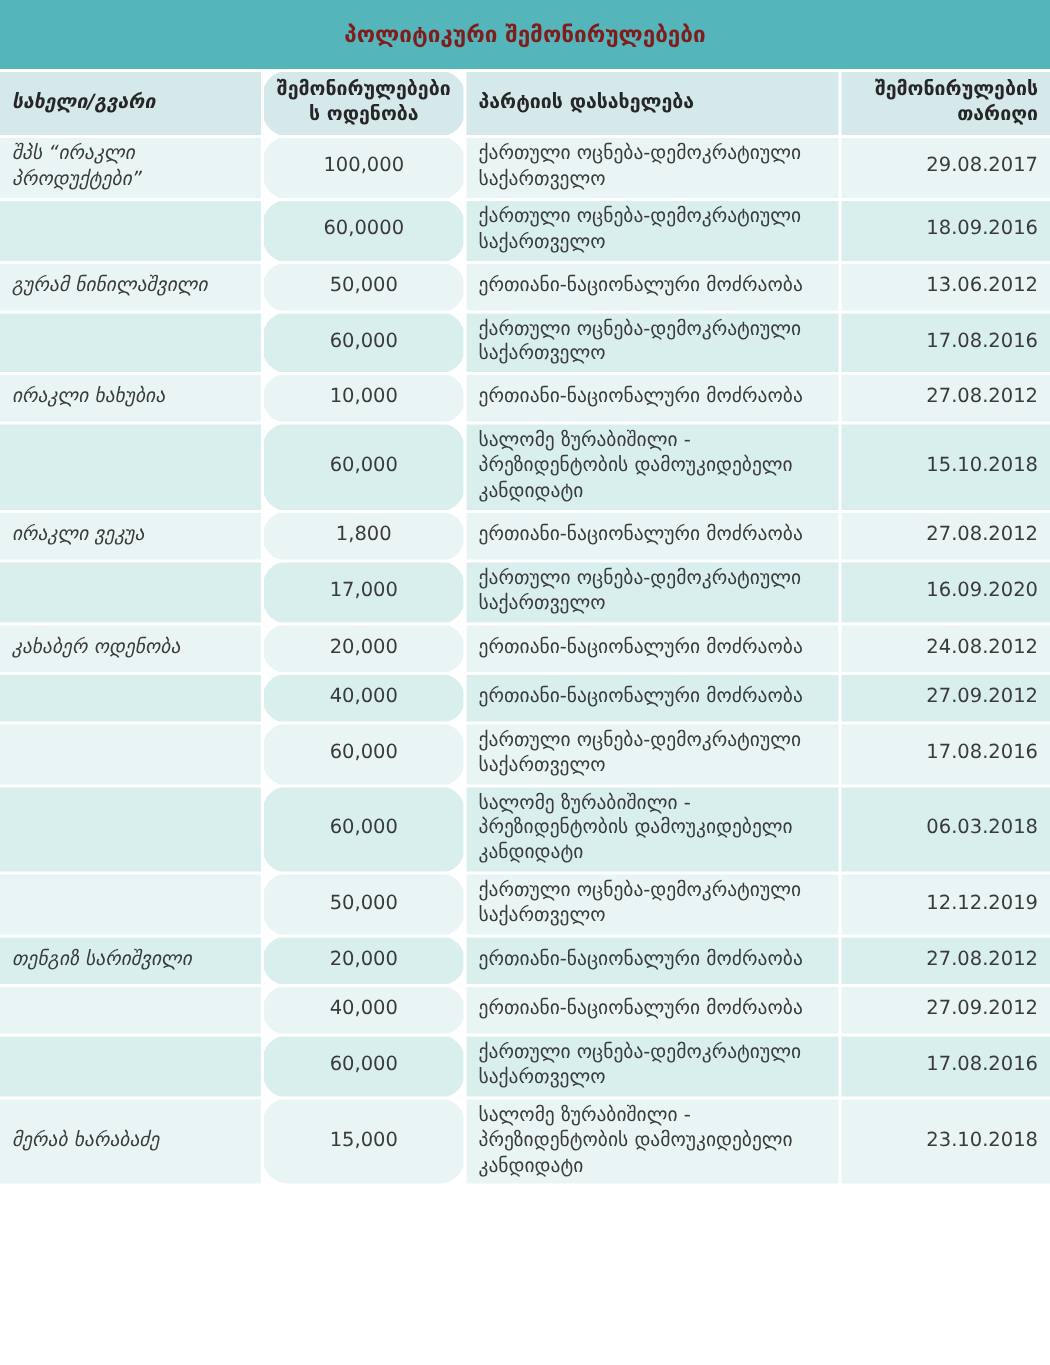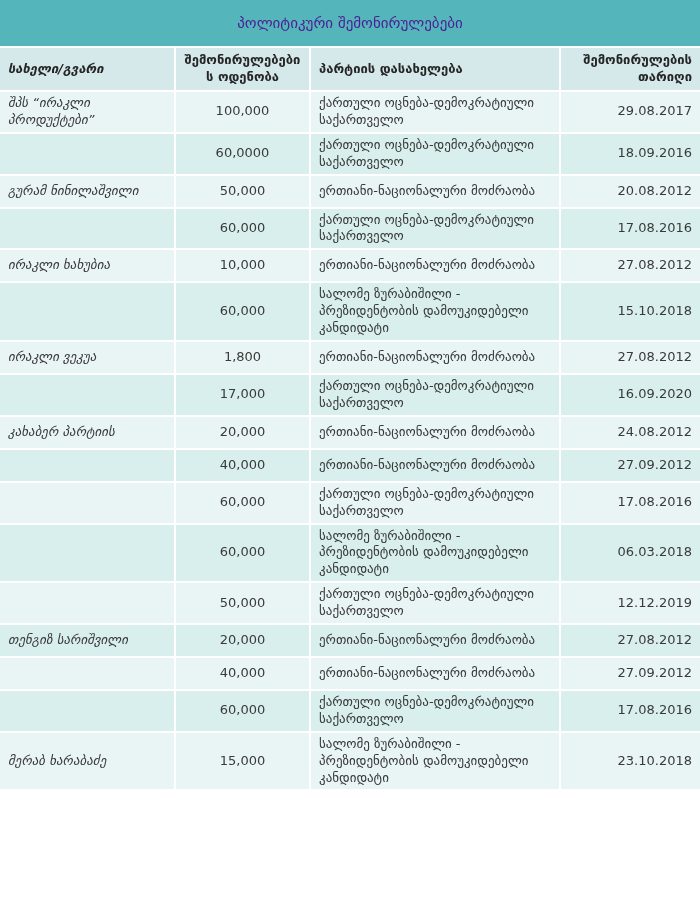"პოლიტიკური შემონირულებები" .title-bar span { color: #4c1d95 -> #7f1d1d; font-weight: normal -> bold }
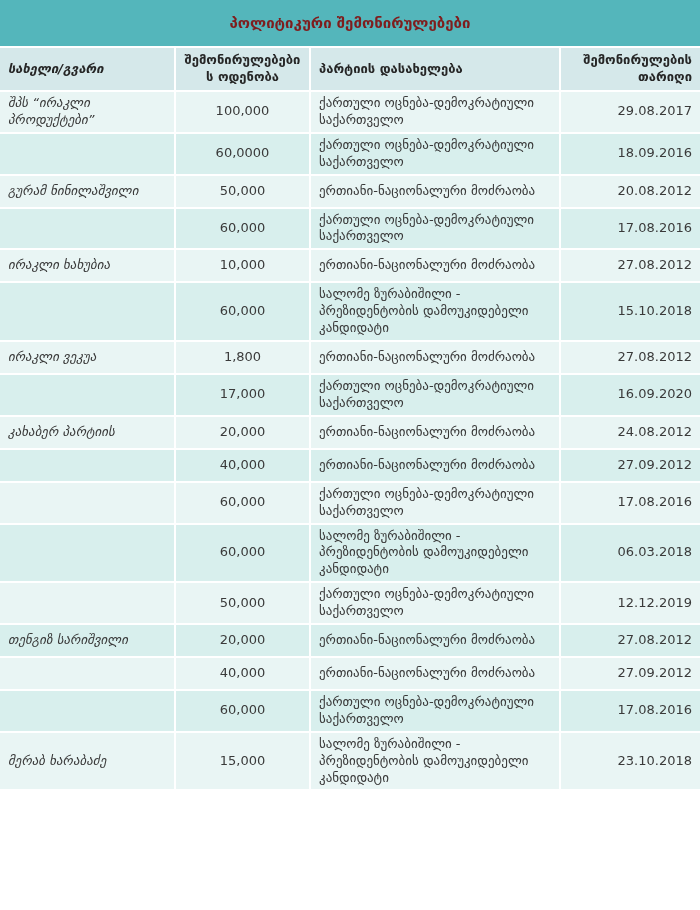"შემონირულებების ოდენობა" .c-amount { border-radius: none -> 17px }
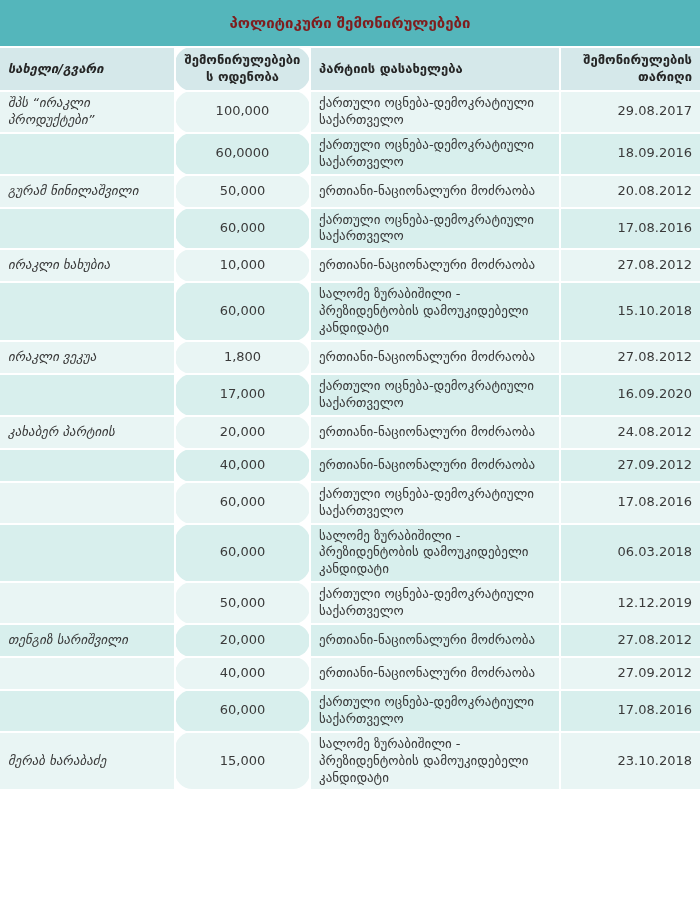"20.08.2012" td.c-date { text: 20.08.2012 -> 13.06.2012 }
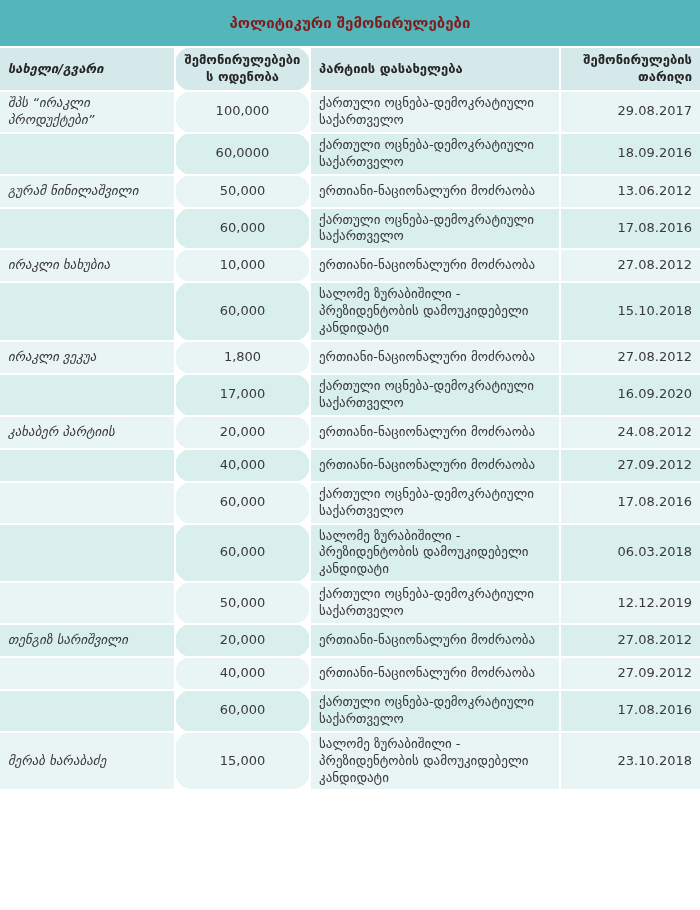"კახაბერ პარტიის" td.c-name { text: პარტიის -> ოდენობა }
